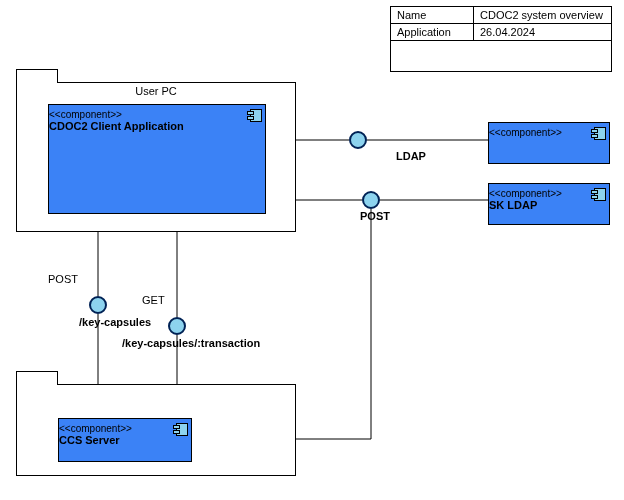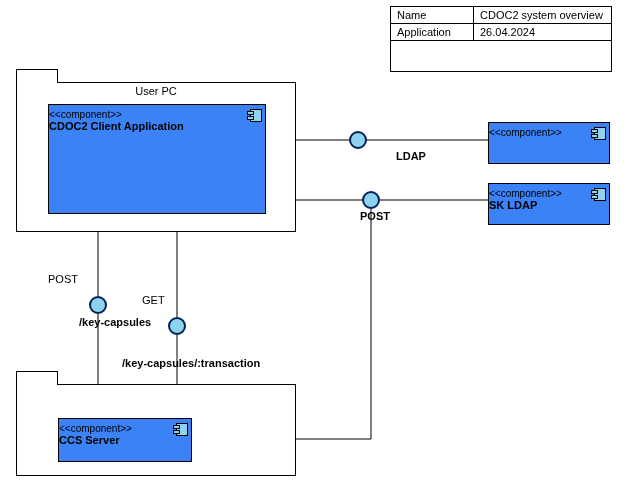"/key-capsules/:transaction" div.label { top: 357px -> 337px }
